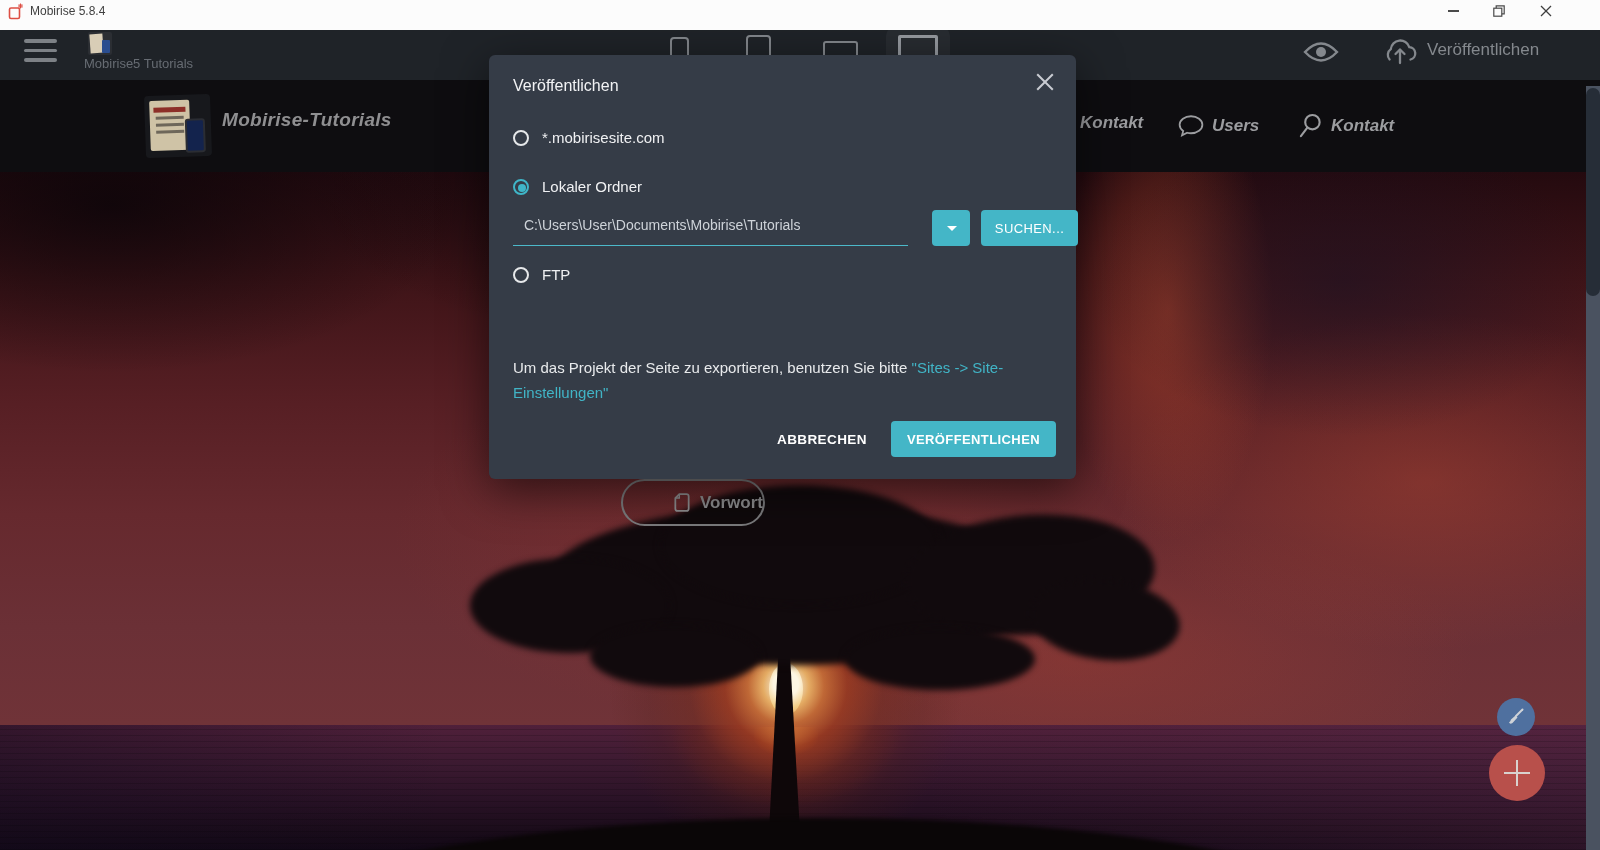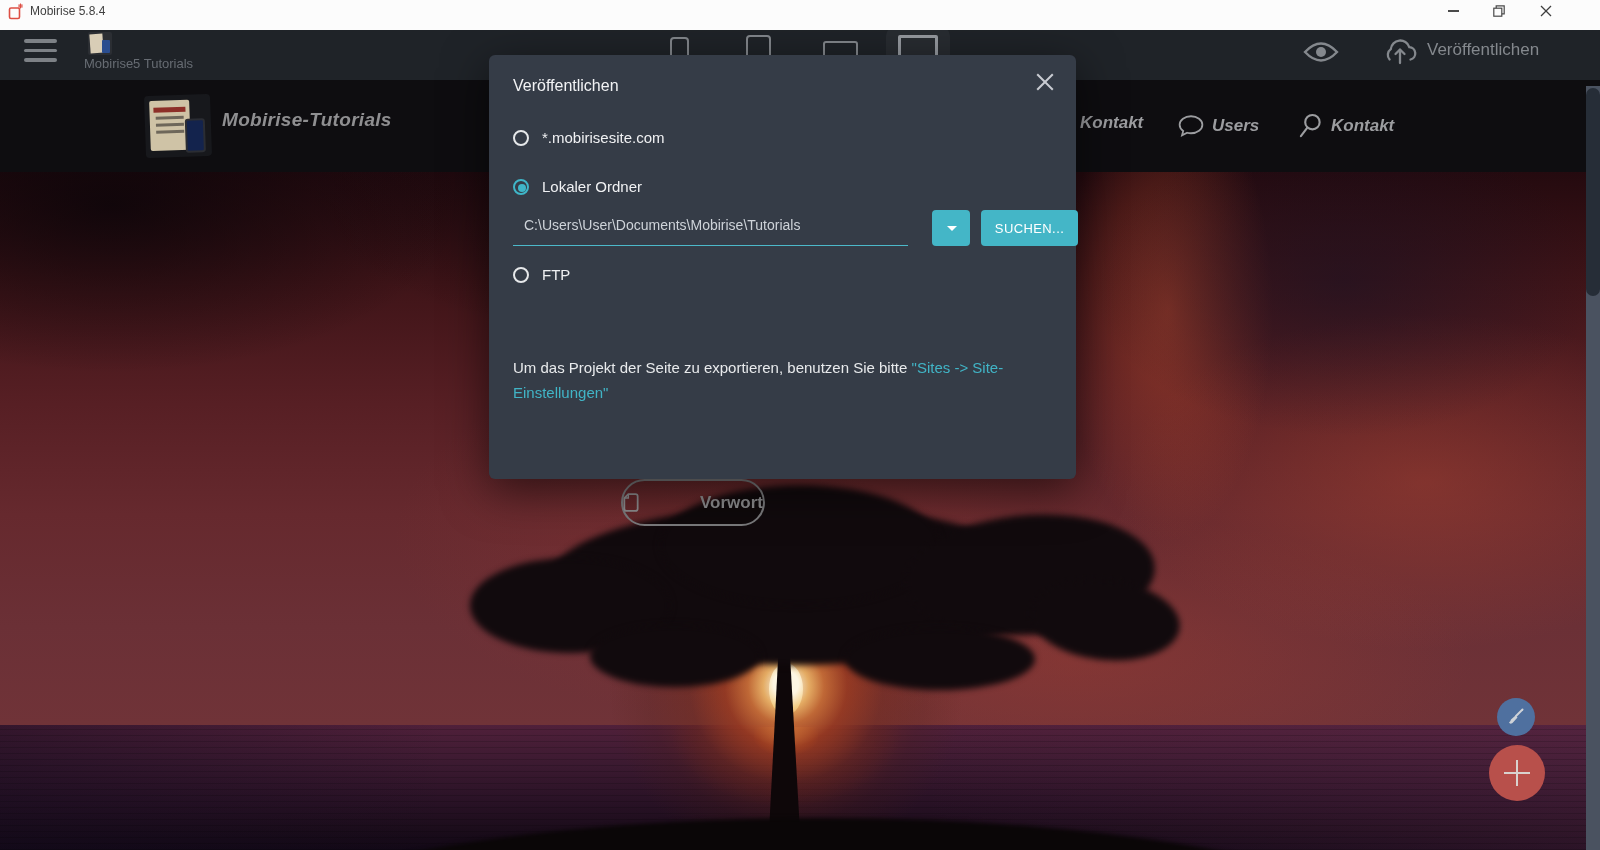"ABBRECHEN" div.dlg-footer { html: none -> <div> <button>ABBRECHEN</button> <button>VERÖFFENTLICHEN</button> </div> }
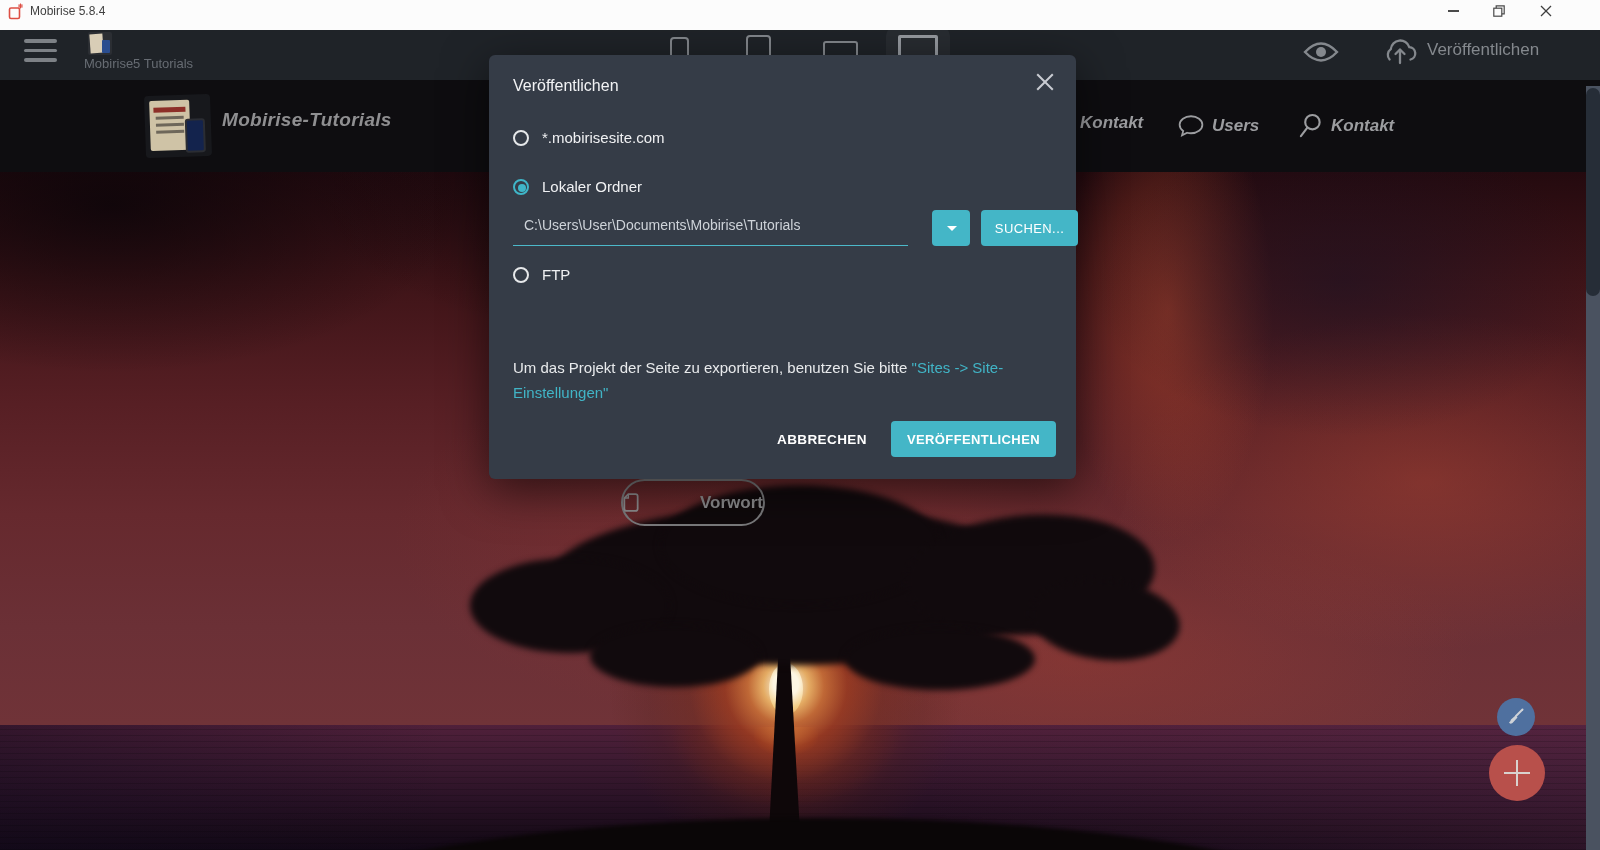"Vorwort" .pill-btn { justify-content: space-between -> flex-end }
